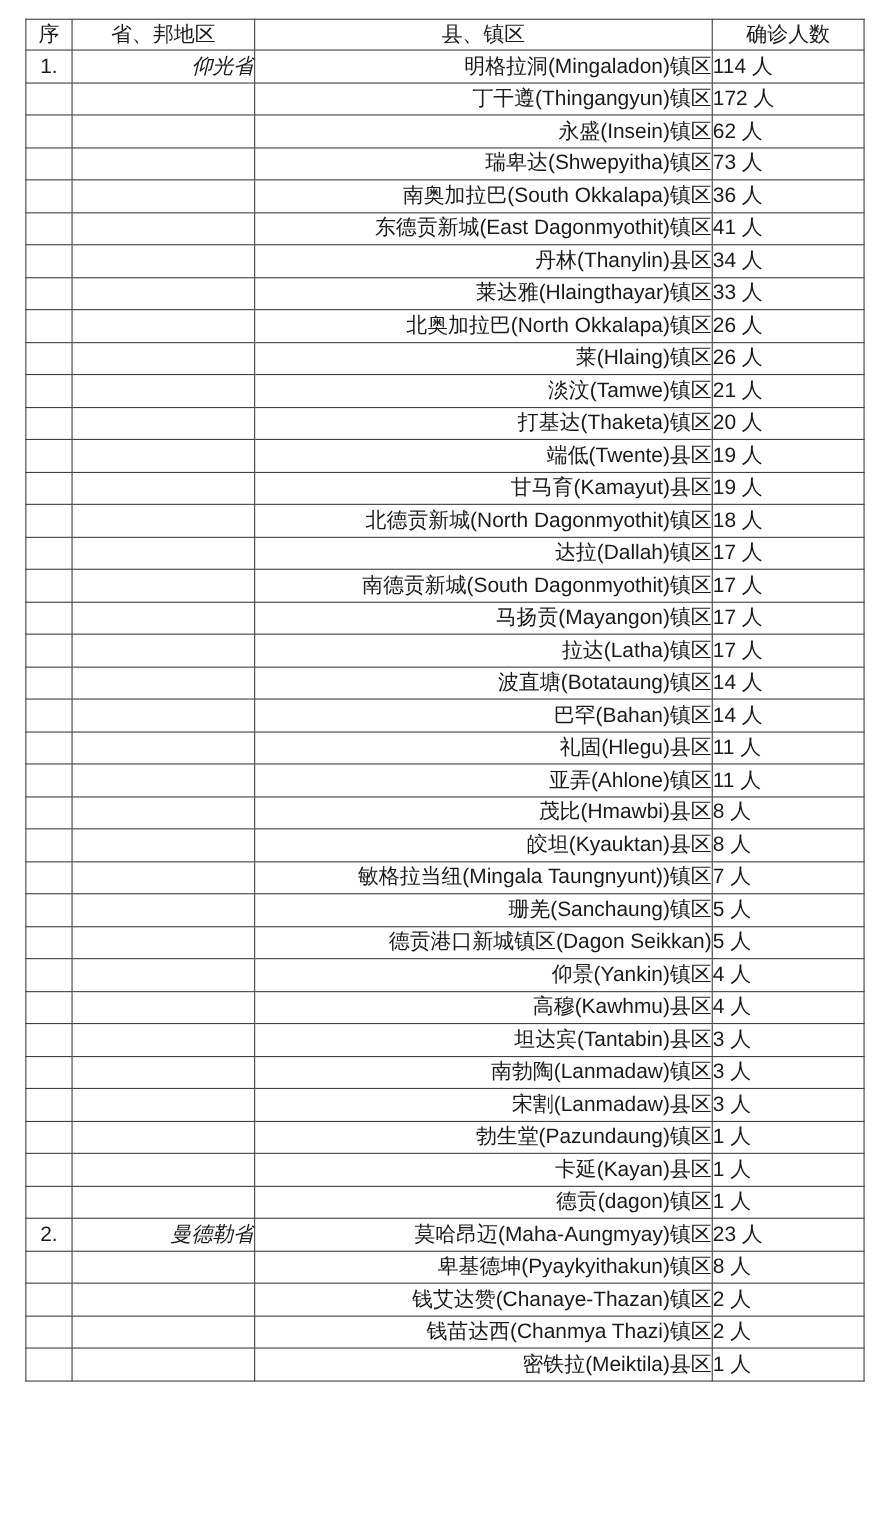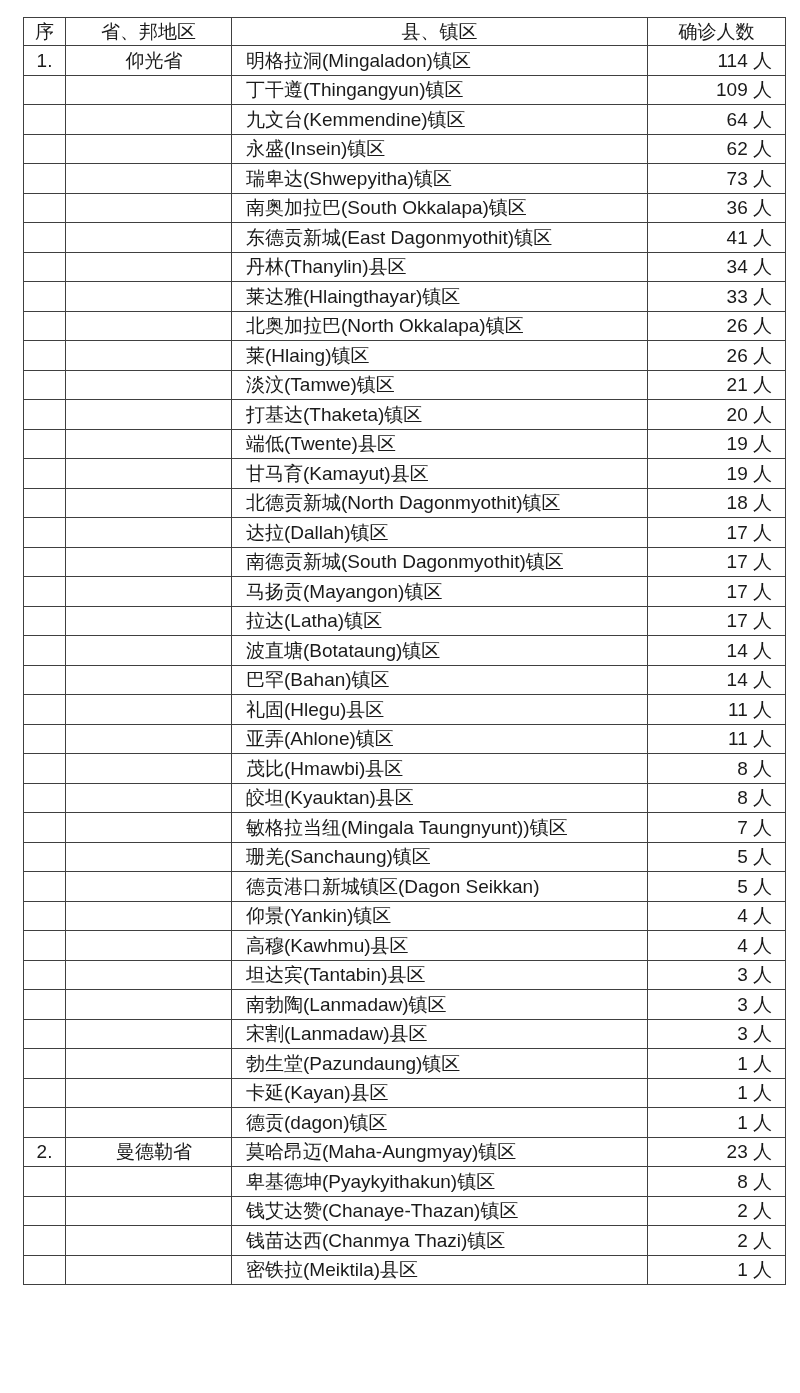"仰光省" td.col-province { font-style: none -> italic; text-align: center -> right }
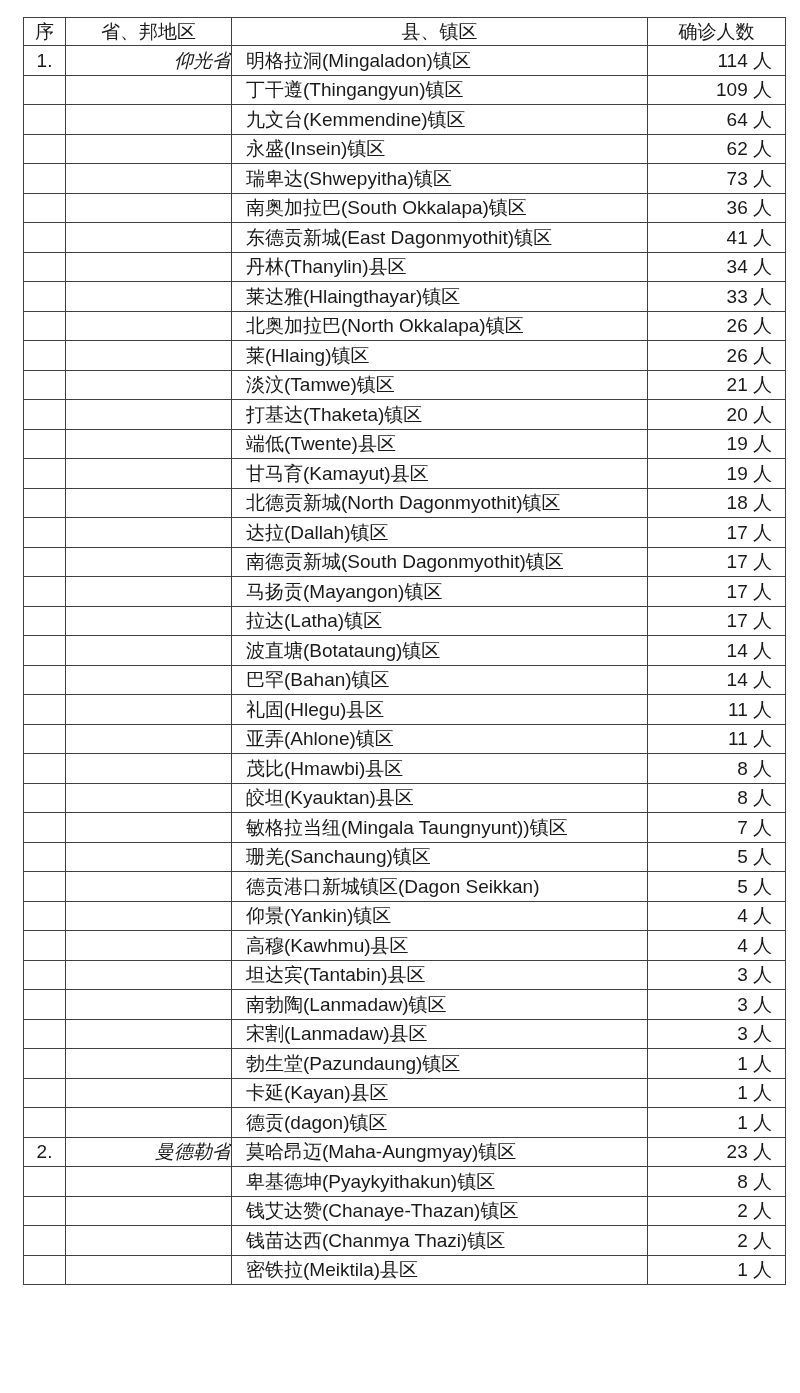"明格拉洞(Mingaladon)镇区" td.col-township { text-align: left -> right }
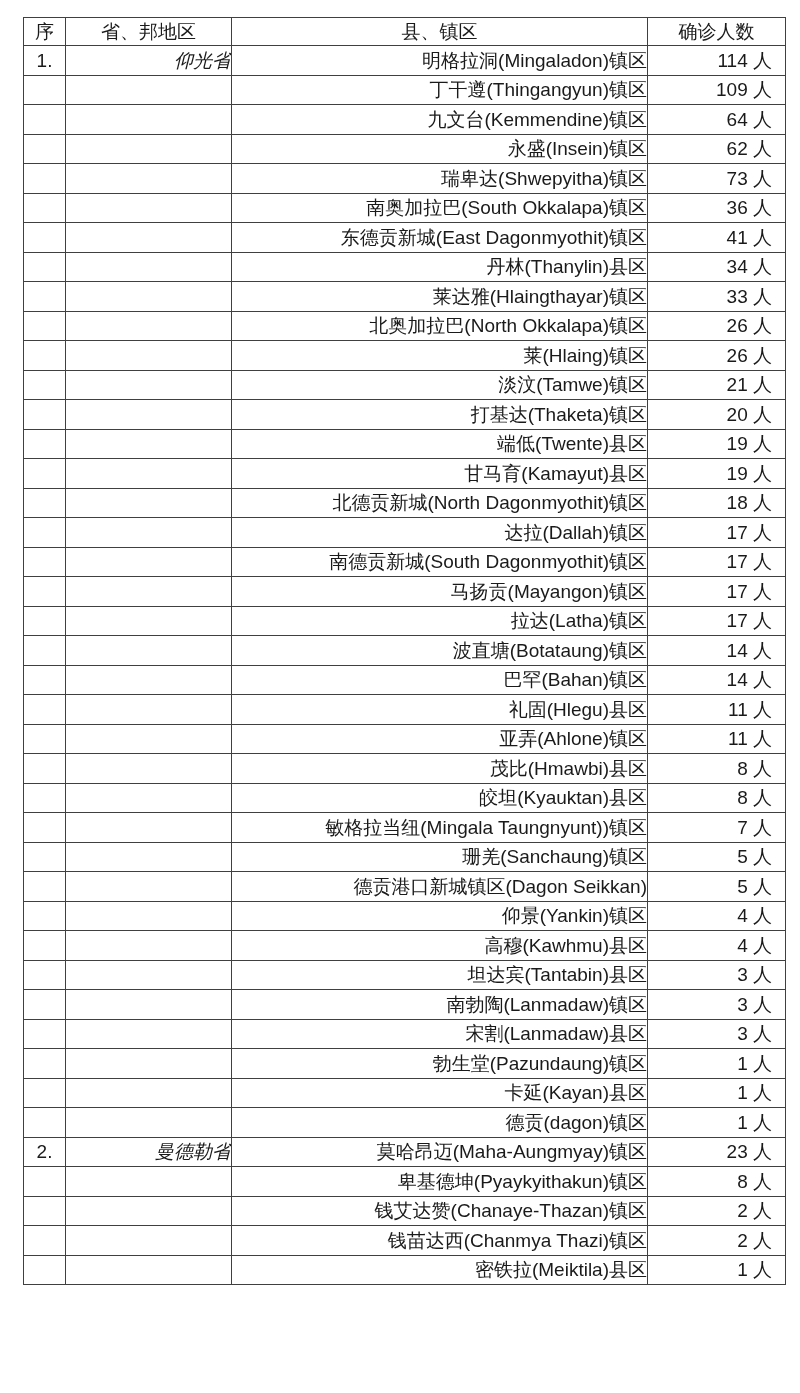"114 人" td.col-count { text-align: right -> none }
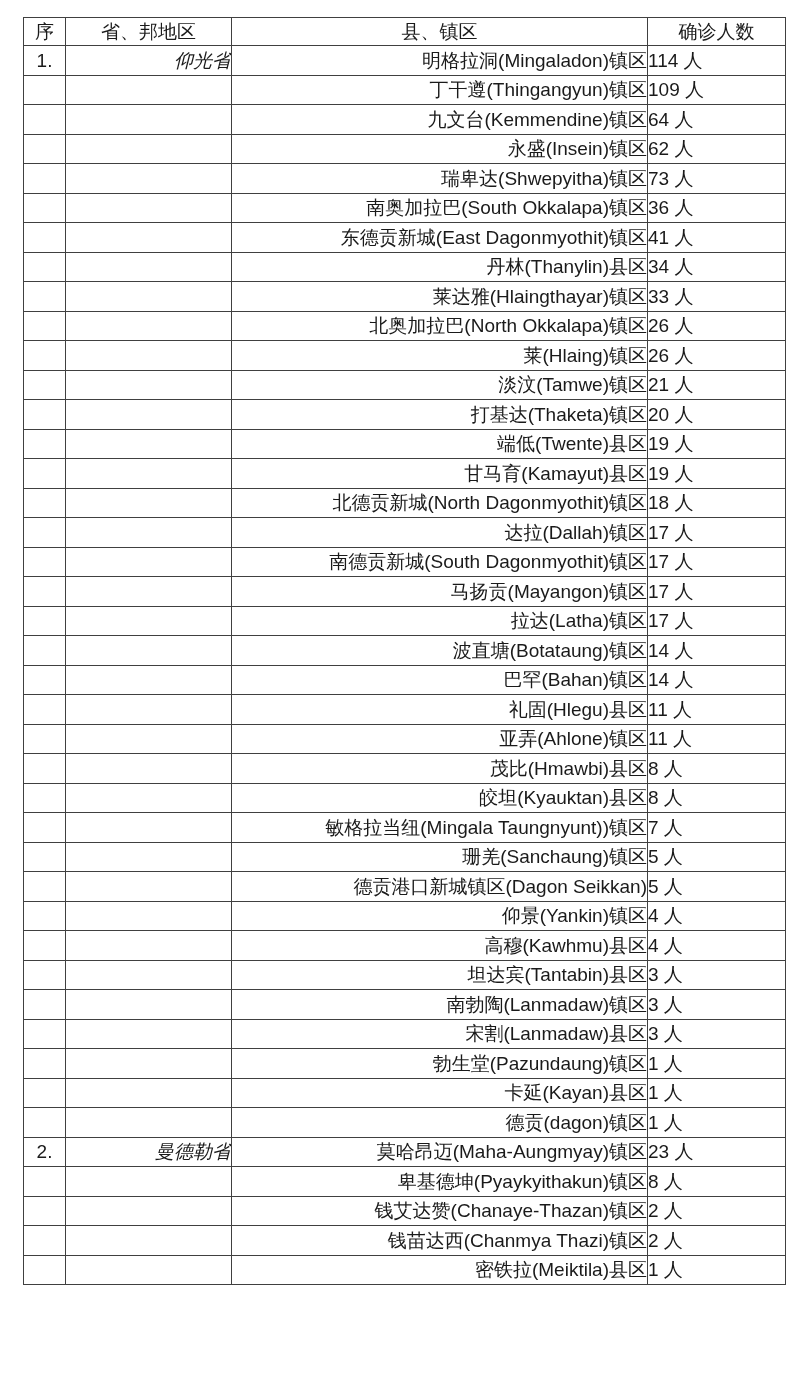"109 人" td.col-count { text: 109 -> 172 }
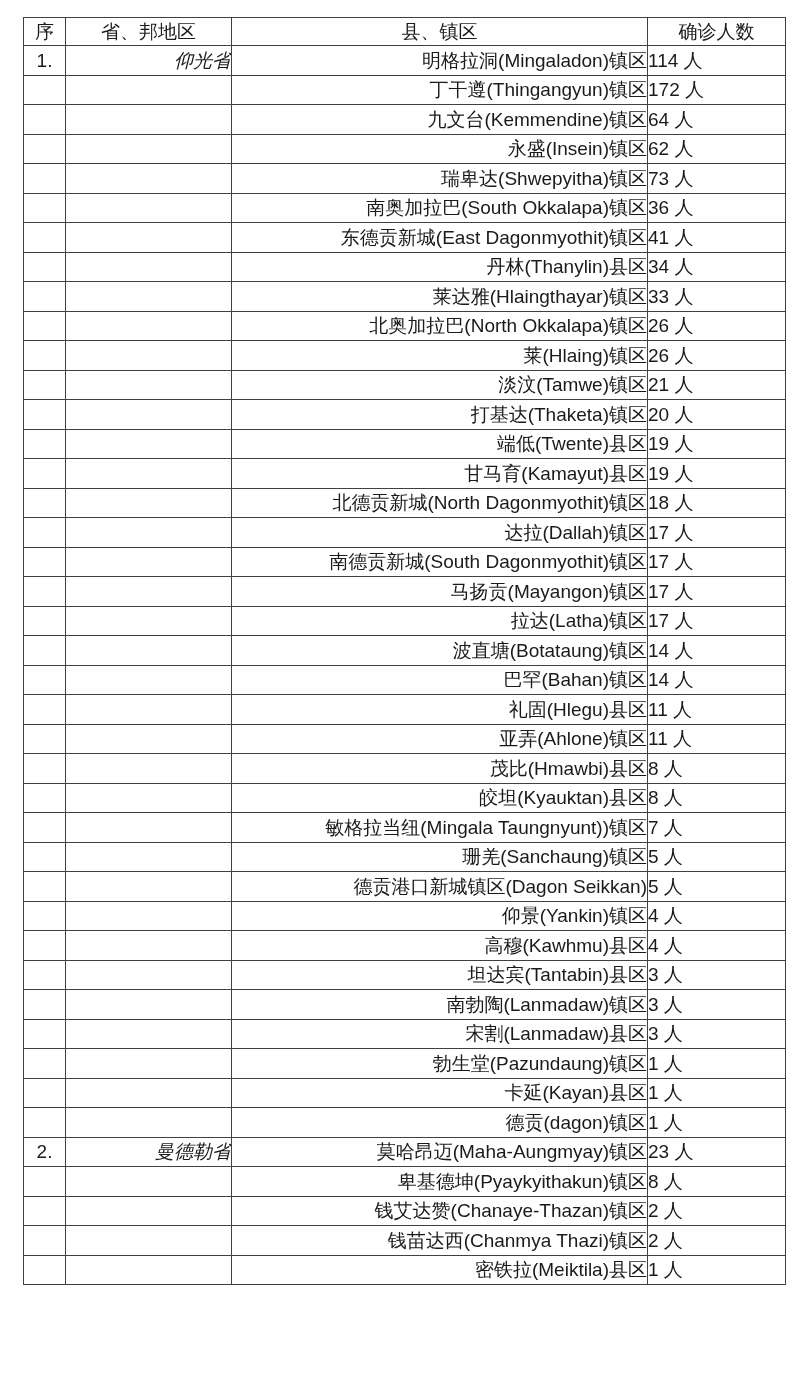"九文台(Kemmendine)镇区" tr { html: <tr> <td></td> <td></td> <td>九文台(Kemmendine)镇区</td> <td>64 人</td> </tr> -> none }
